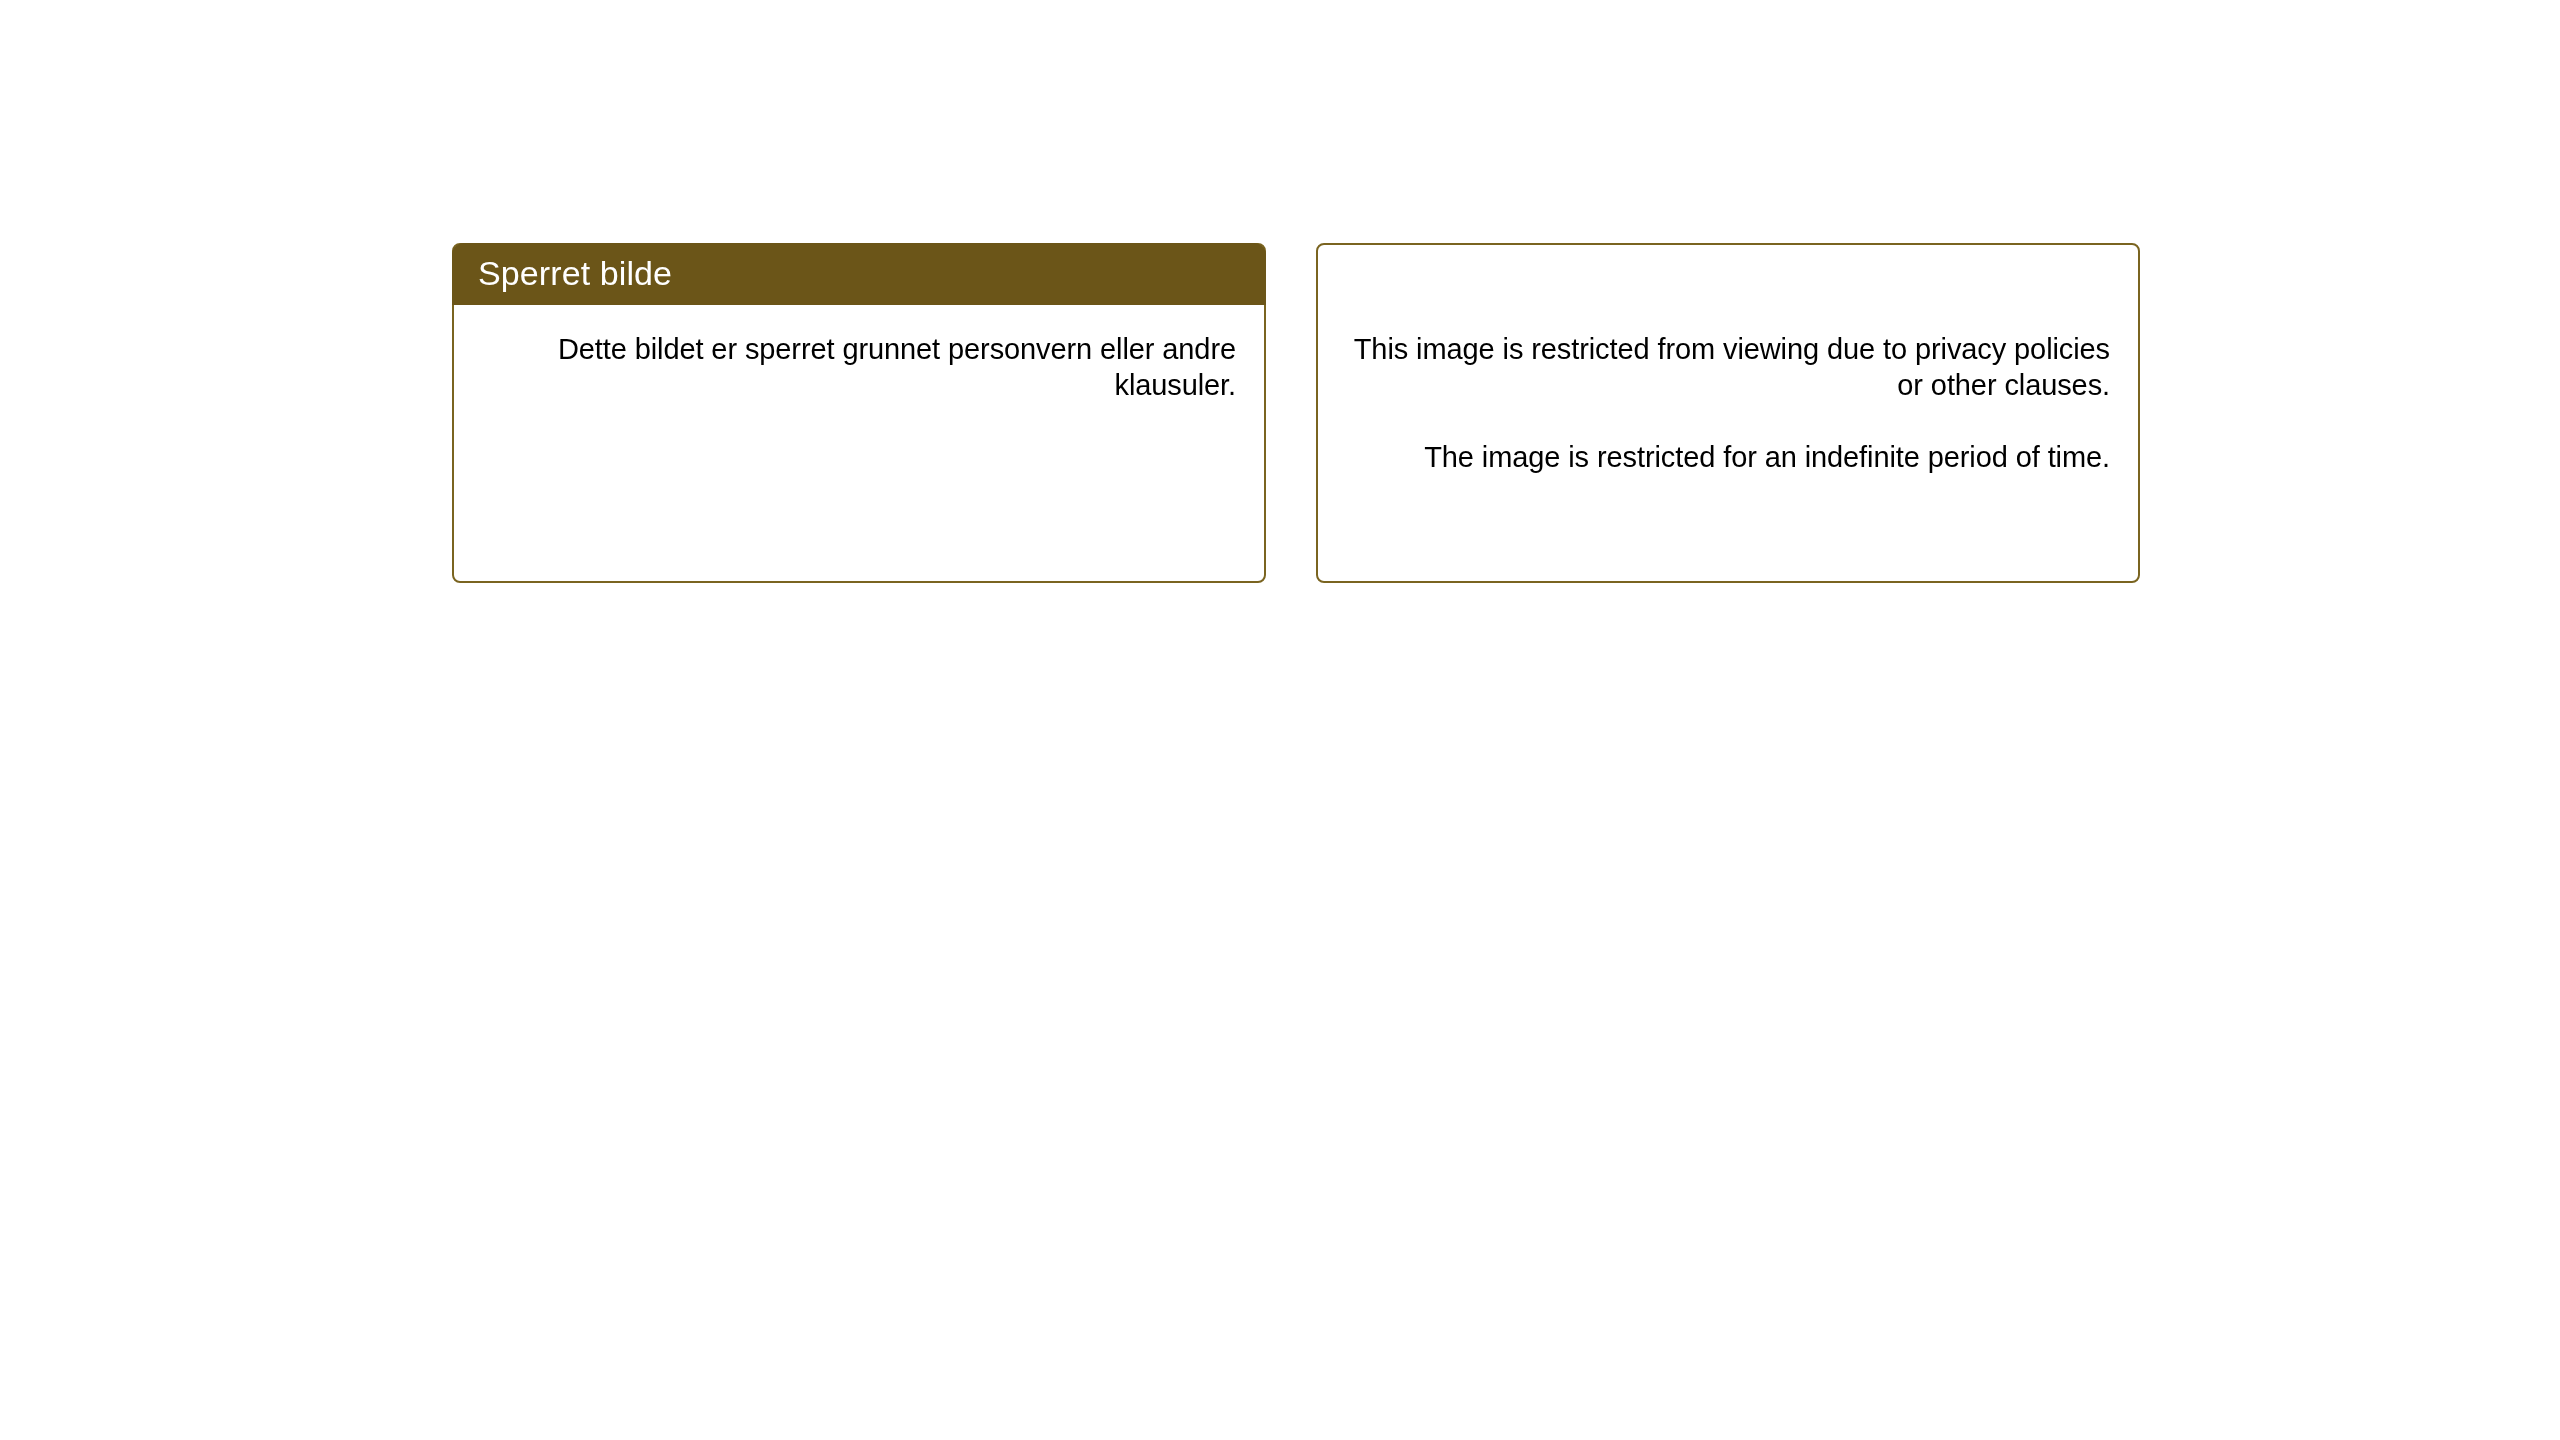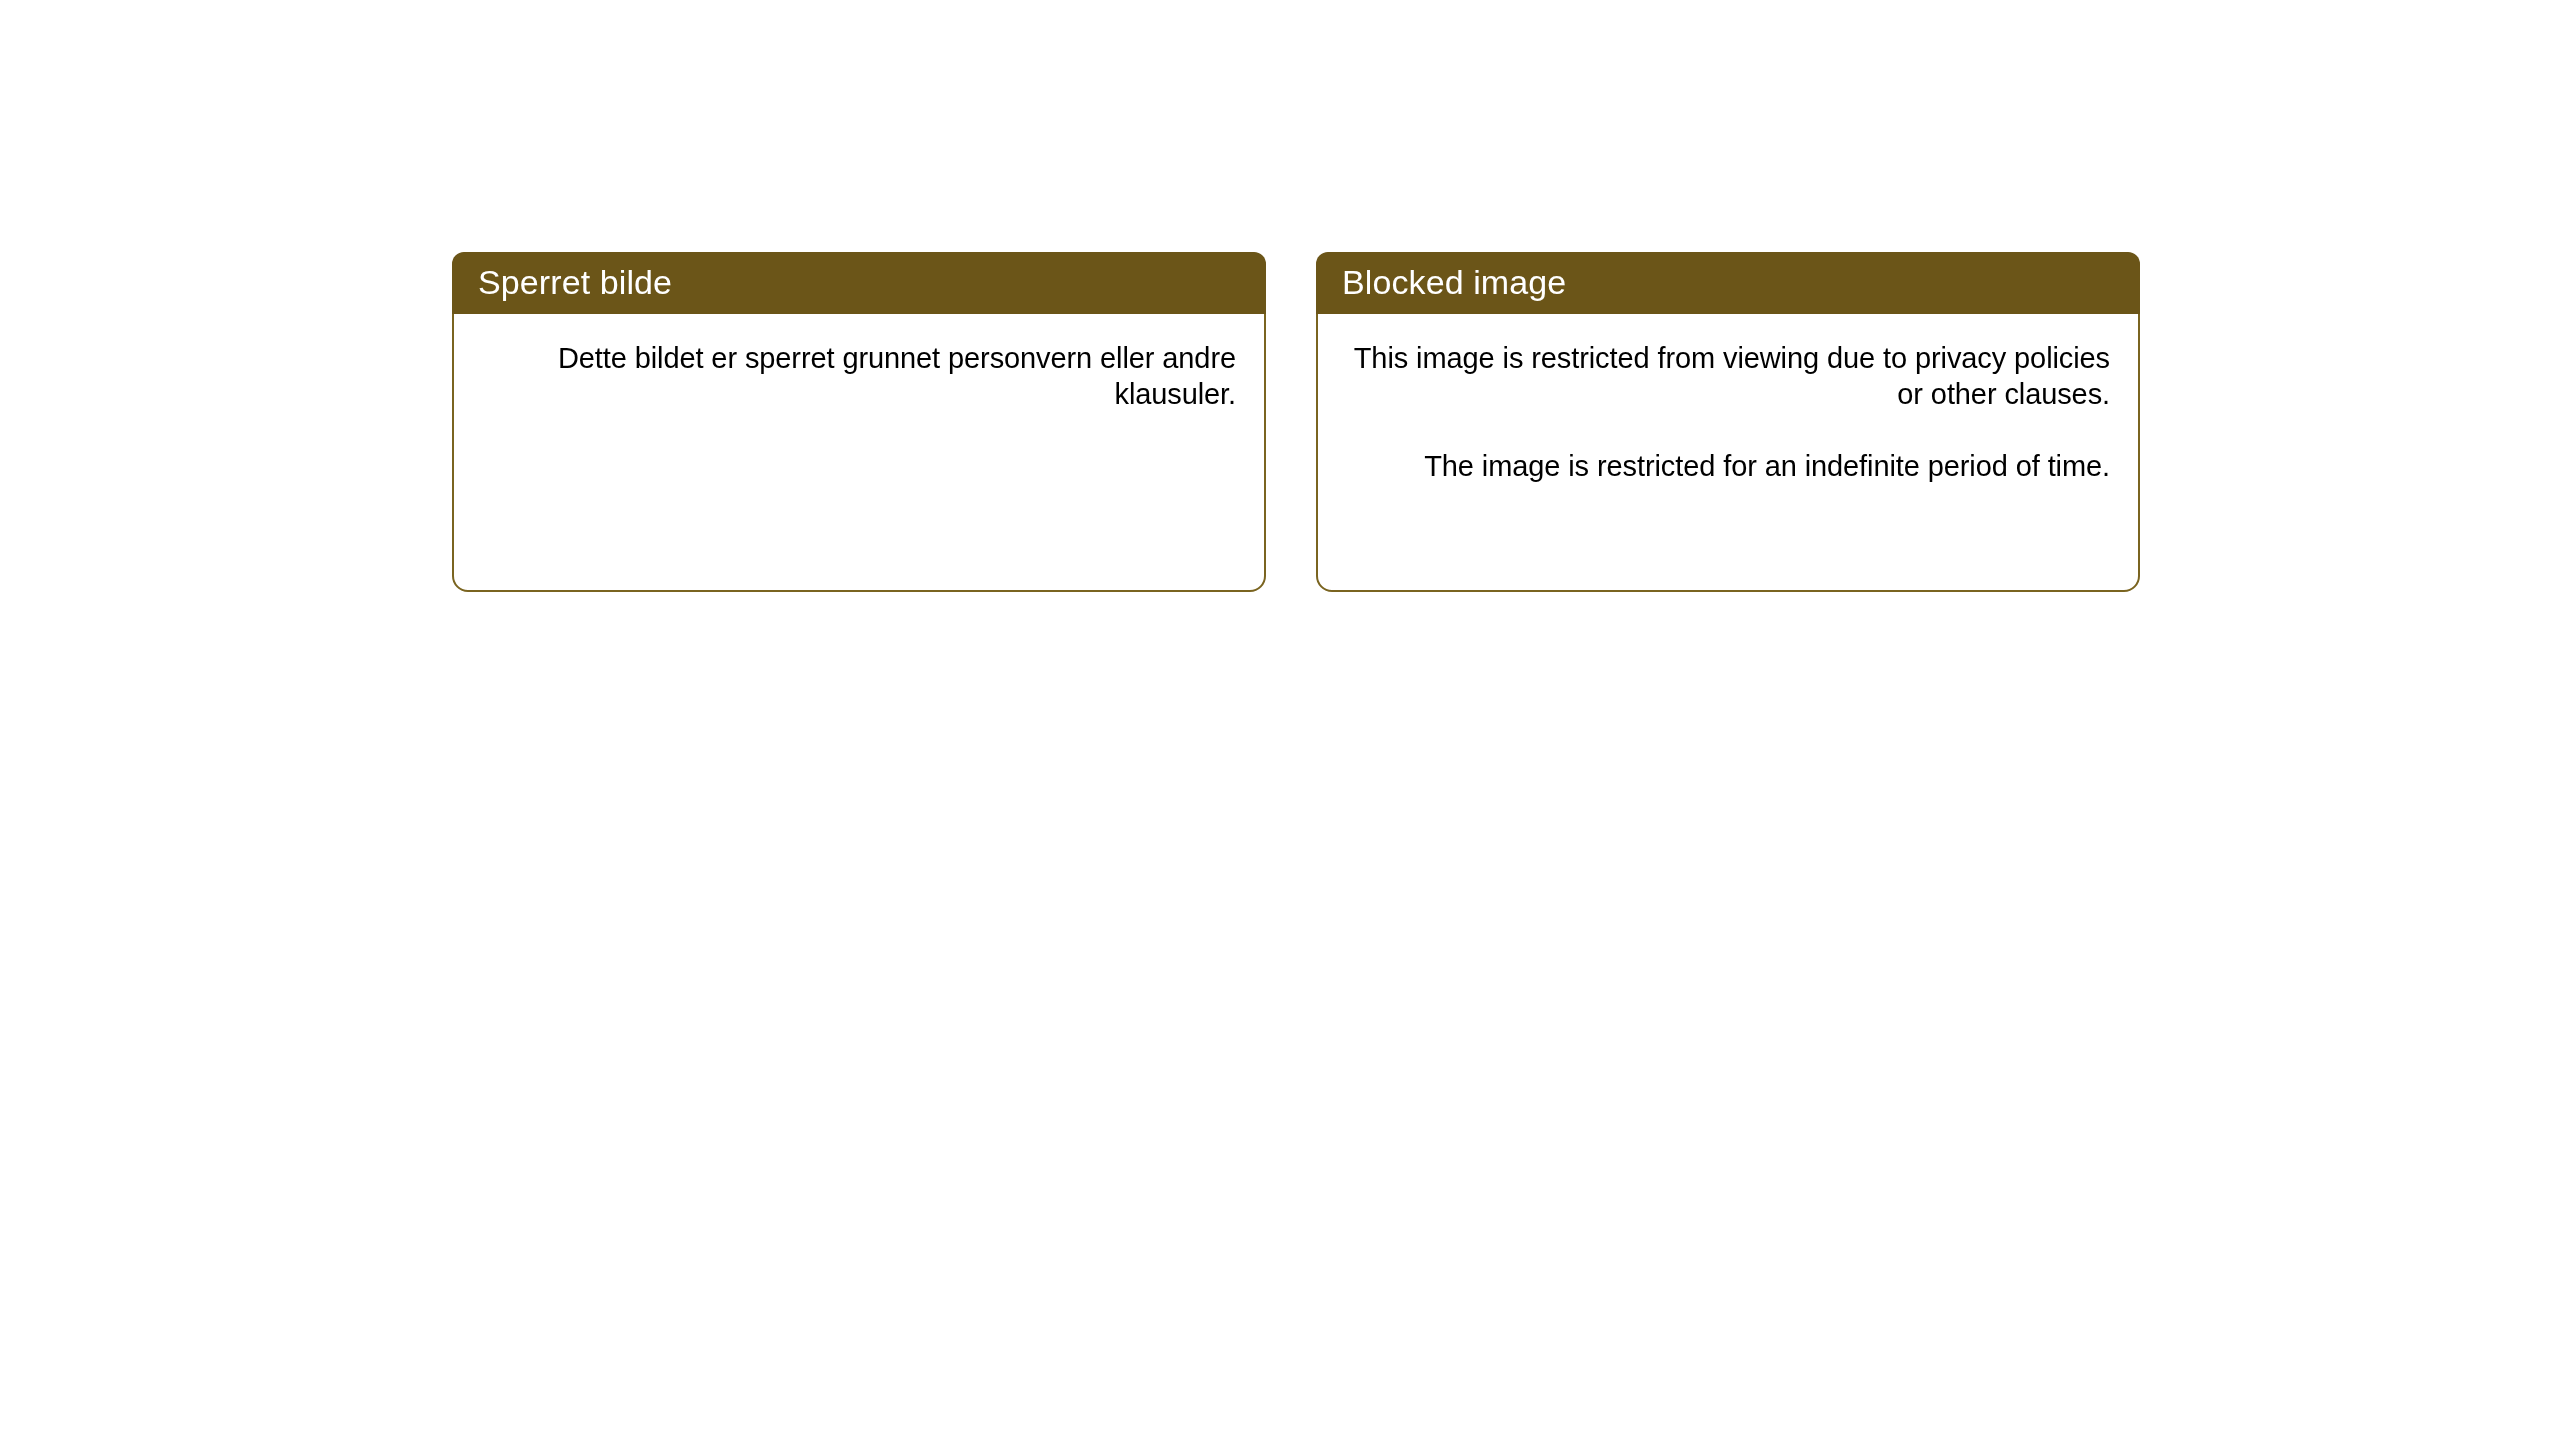"Sperret bilde" .notice-panel { border-radius: 16px -> 8px; top: 252px -> 243px }
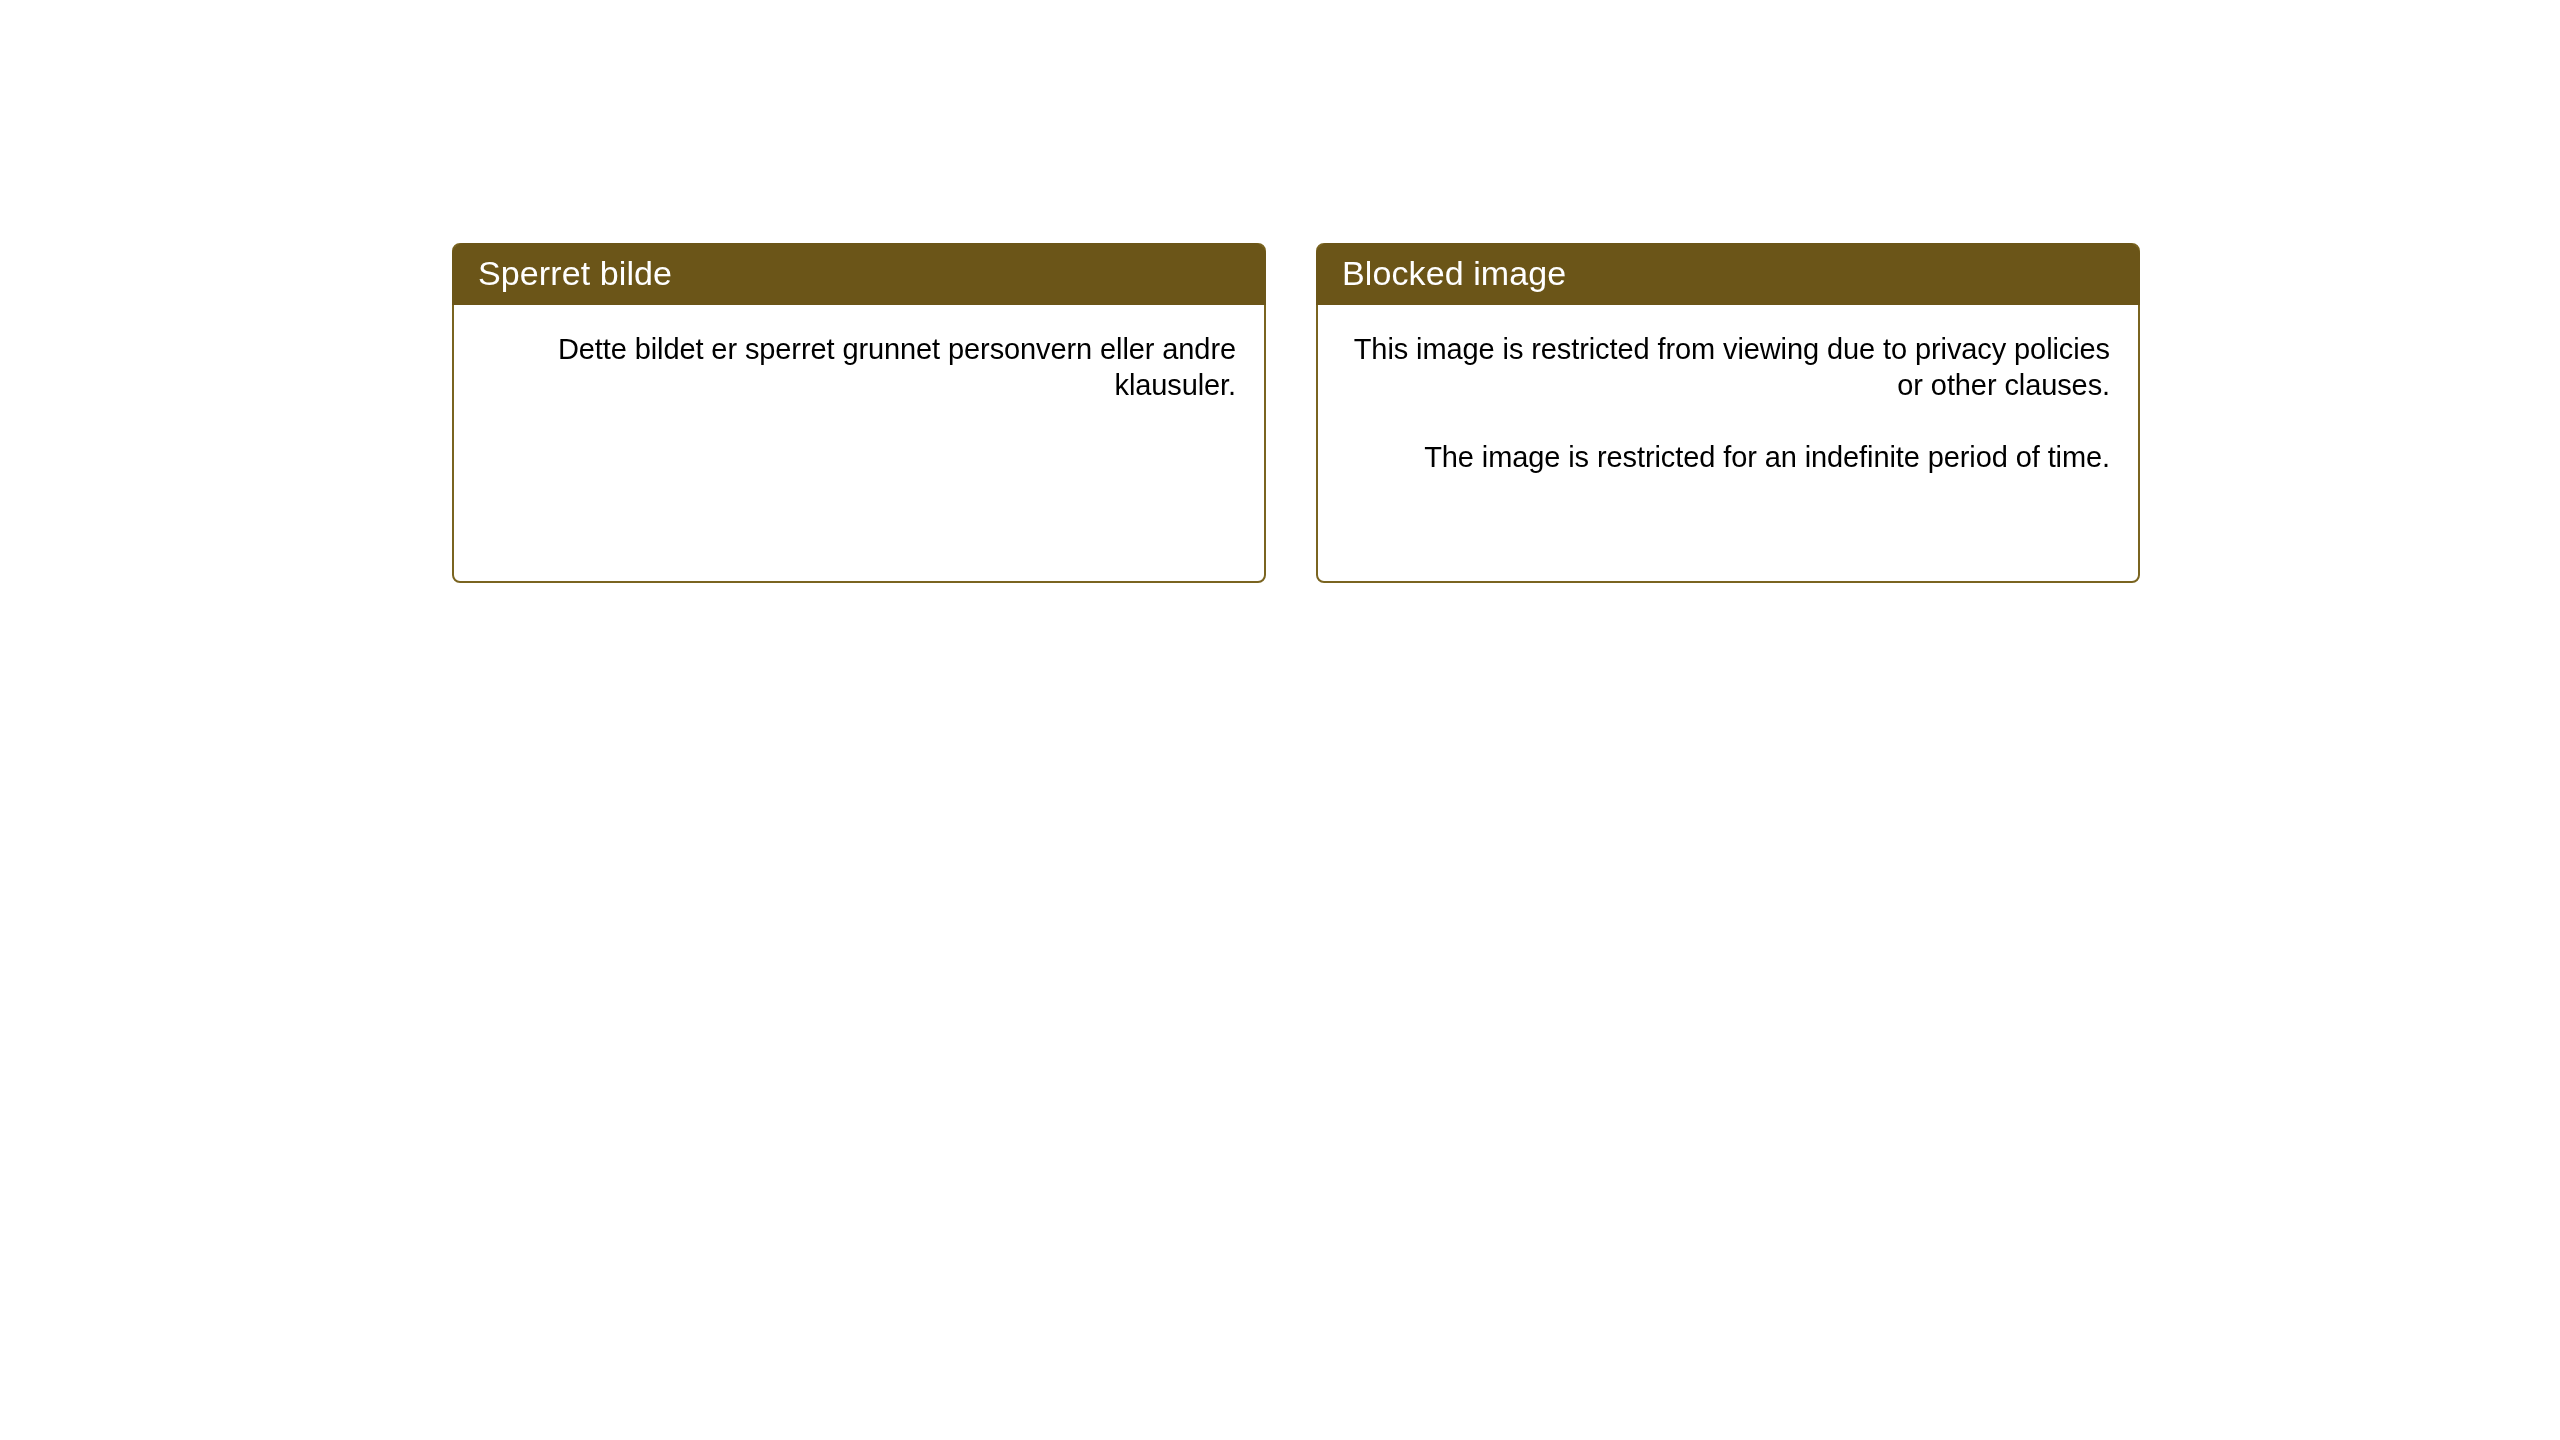"Blocked image" div.panel-header { html: <div> <div>Blocked image</div> </div> -> none }
